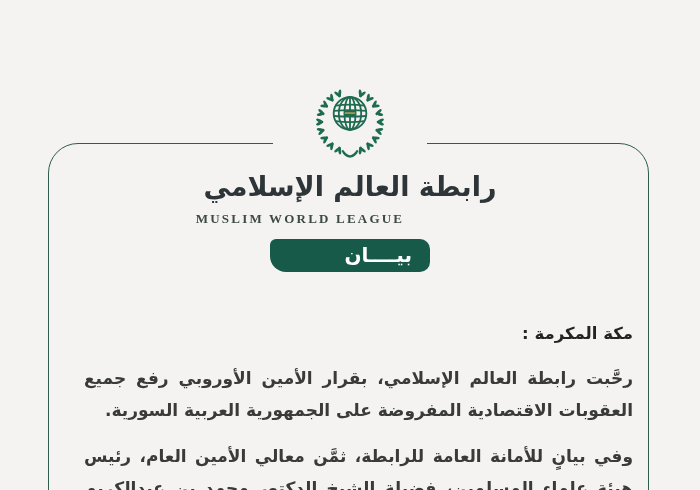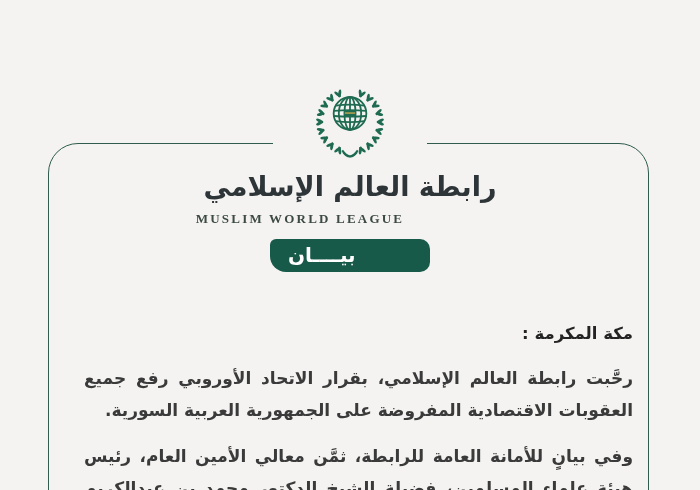"بيــــان" .banner { text-align: left -> right }
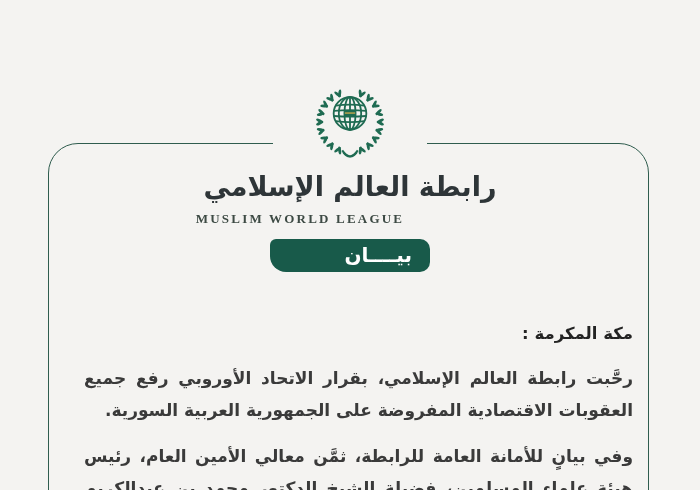"رحَّبت رابطة العالم الإسلامي، بقرار" p.para { text: الاتحاد -> الأمين }
